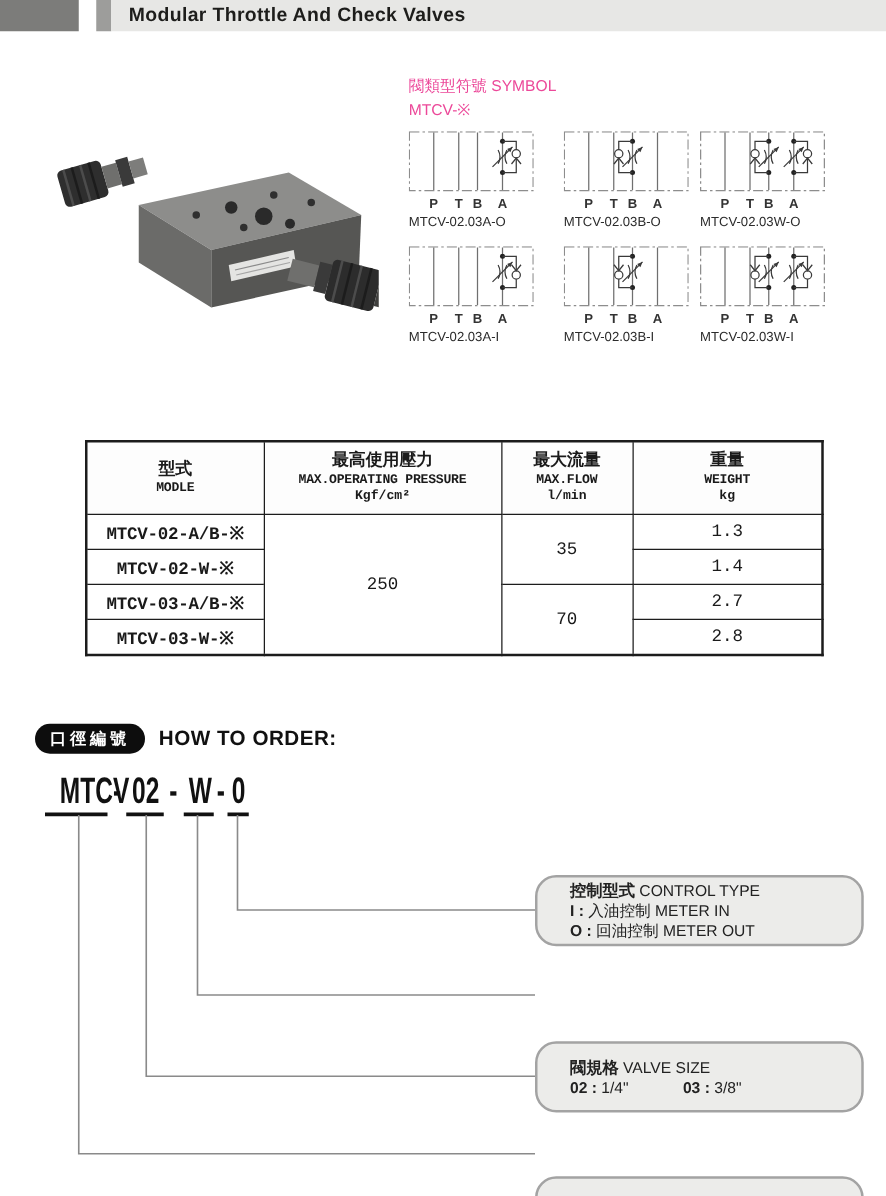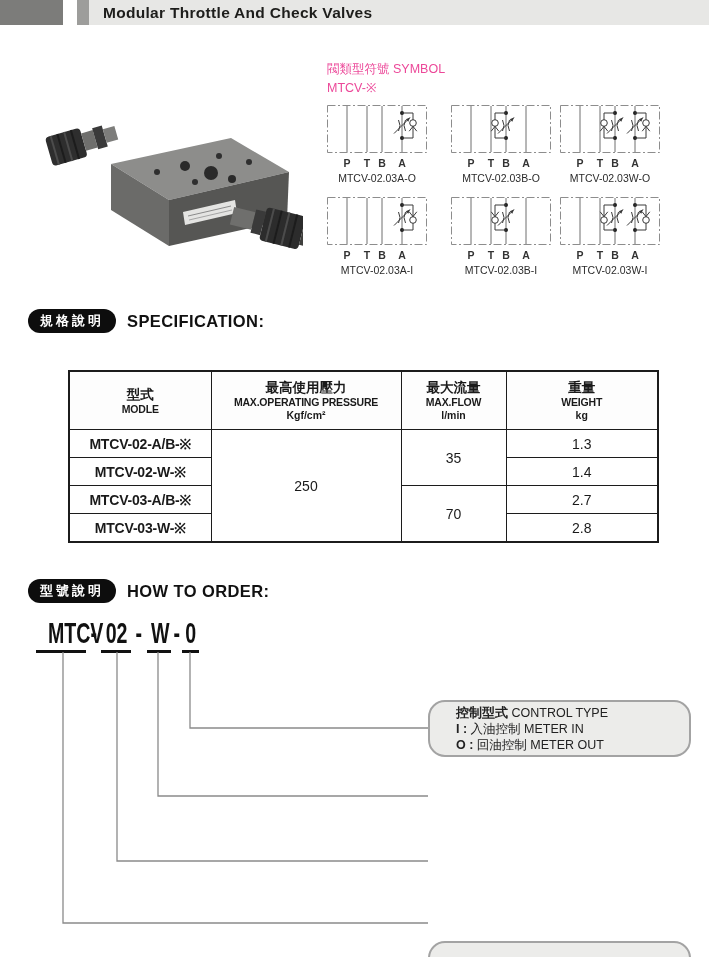"MTCV-02.03A-O" .slabel { text-align: center -> left }
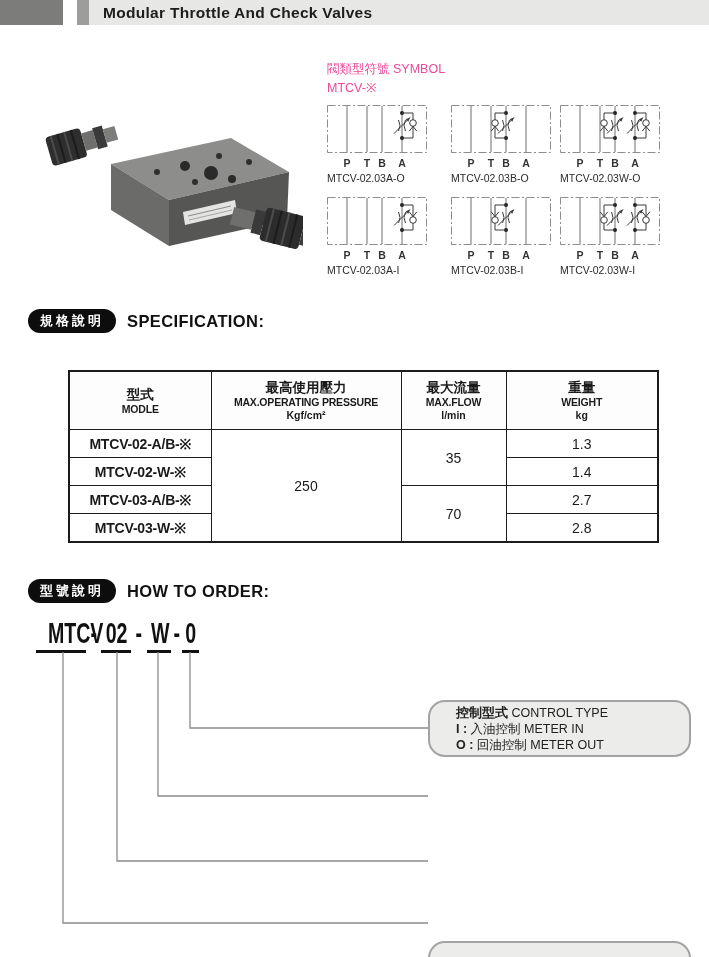"規格說明" div.secthead { html: <div> <span>規格說明</span> <span>SPECIFICATION:</span> </div> -> none }
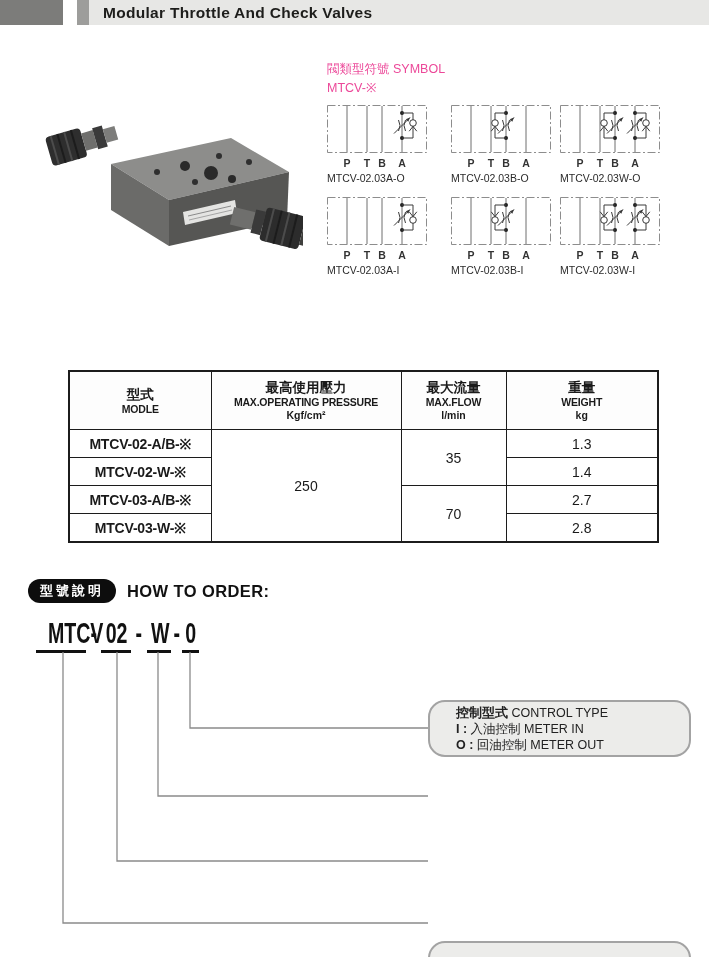"型式" .spec-table-wrap { font-family: none -> Liberation Mono, monospace; top: 370px -> 352px }
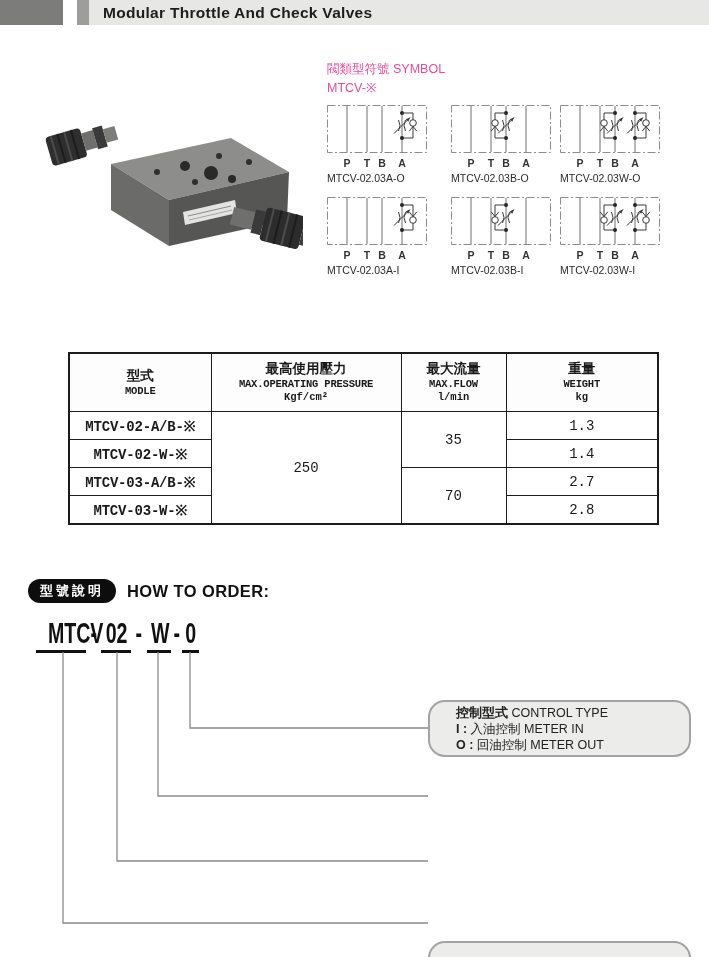"型號說明" span.pill { text: 型號說明 -> 口徑編號 }
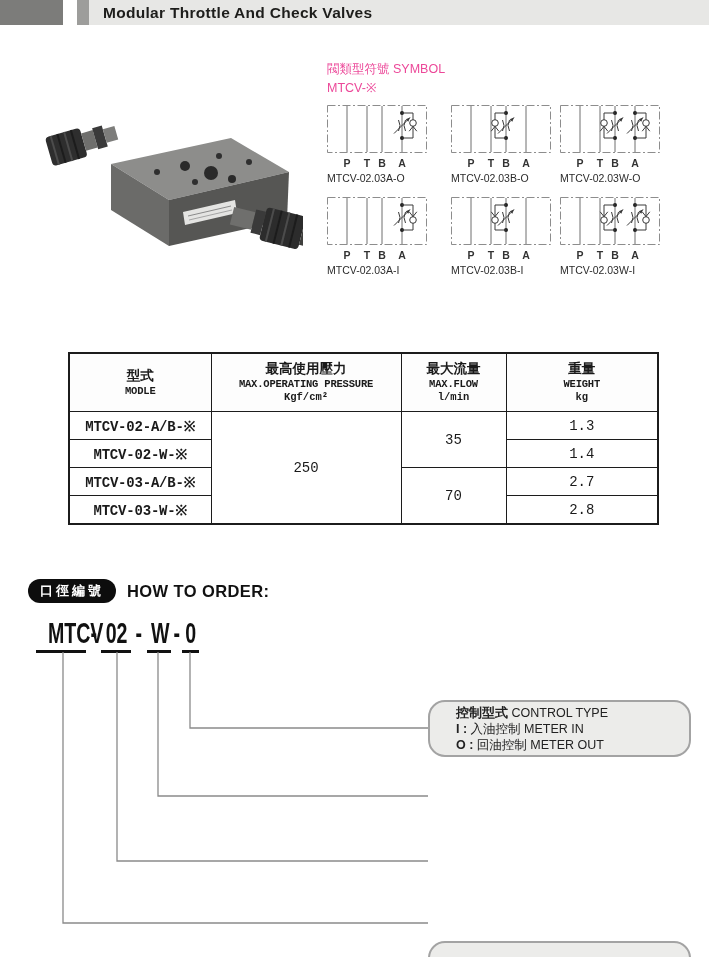"閥規格 VALVE SIZE" div.callout { html: none -> <div> <div><span>閥規格</span> <span>VALVE SIZE</span></div> <div> <span><span>02 :</span> <span>1/4"</span></span> <span><span>03 :</span> <span>3/8"</span></span> </div> </div> }
